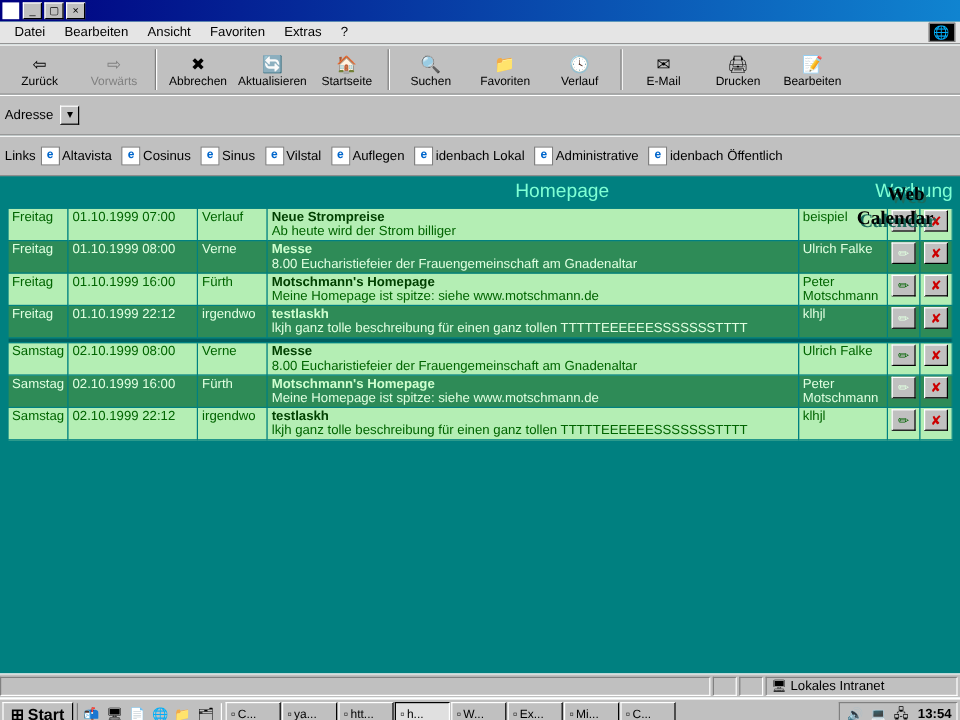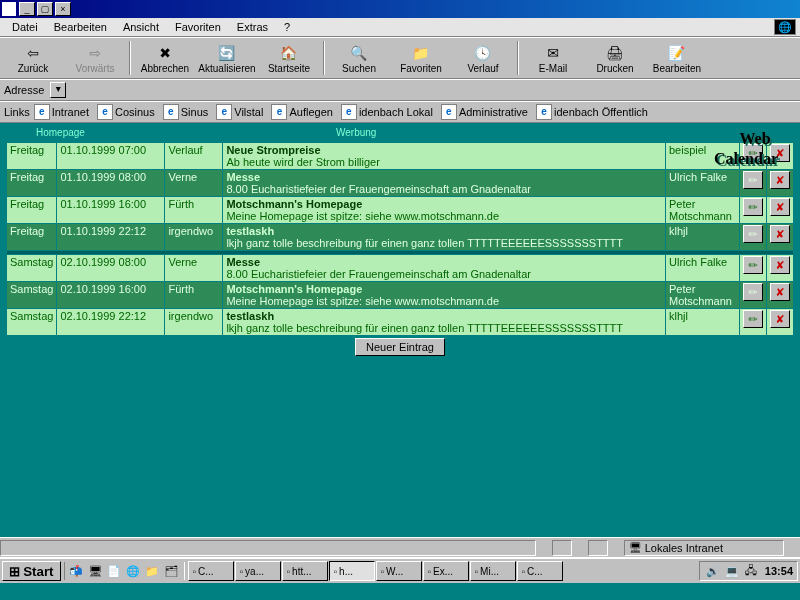"Adresse" .addrbar, .linksbar { padding: 4px 4px -> 16px 4px }
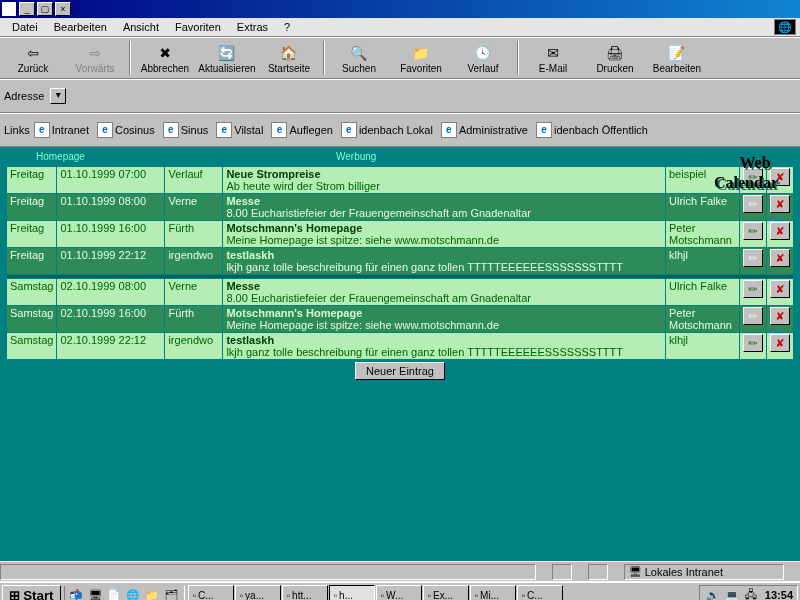"Intranet" span.lnk { text: Intranet -> Altavista }
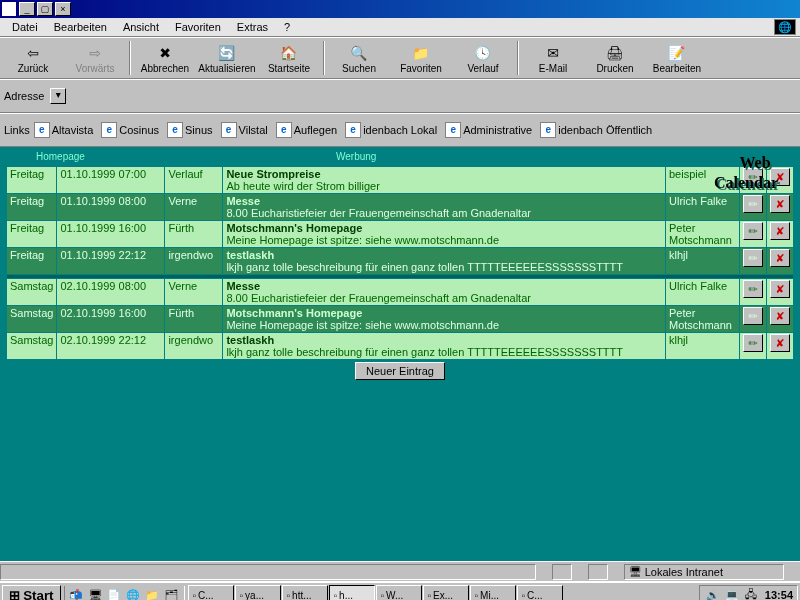"Homepage" .navrow { font-size: 10px -> 16px; justify-content: none -> flex-end }
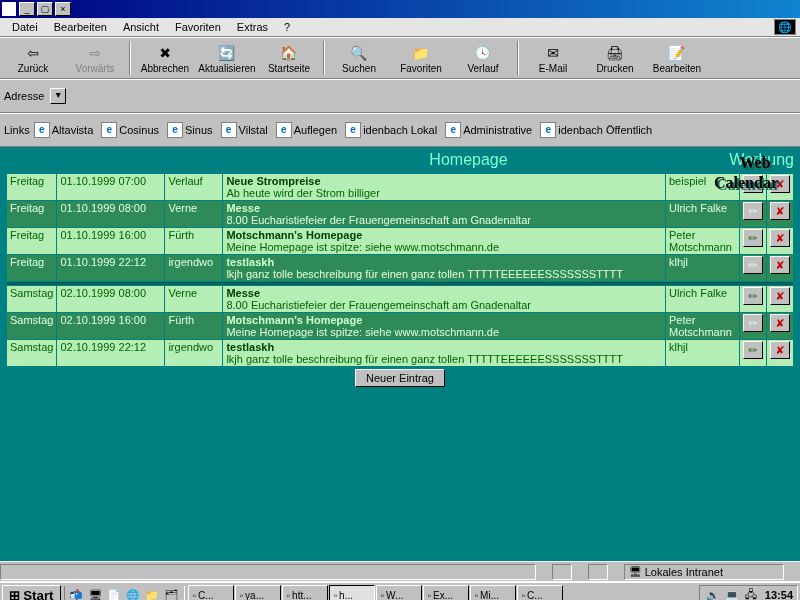"Neuer Eintrag" div.newbtn-row { html: <div> <button>Neuer Eintrag</button> </div> -> none }
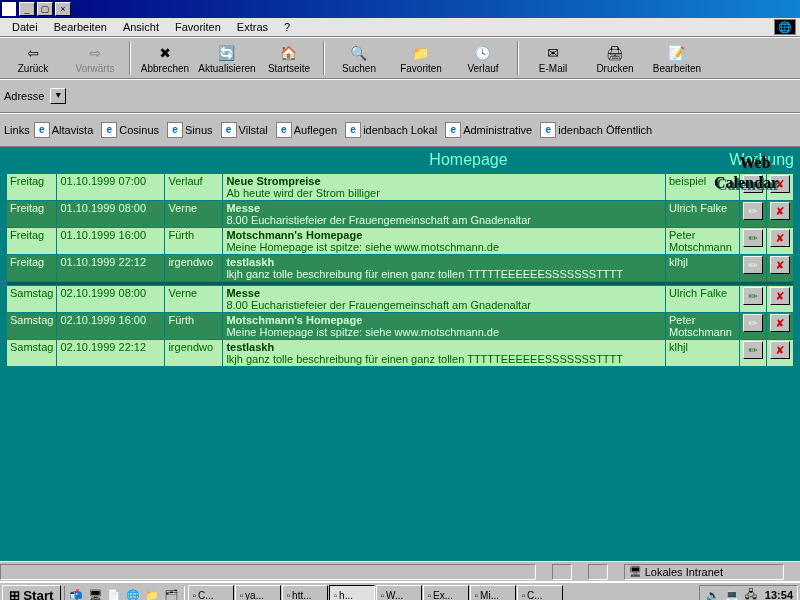"Lokales Intranet" .statusbar .cell { margin-right: 16px -> 2px }
